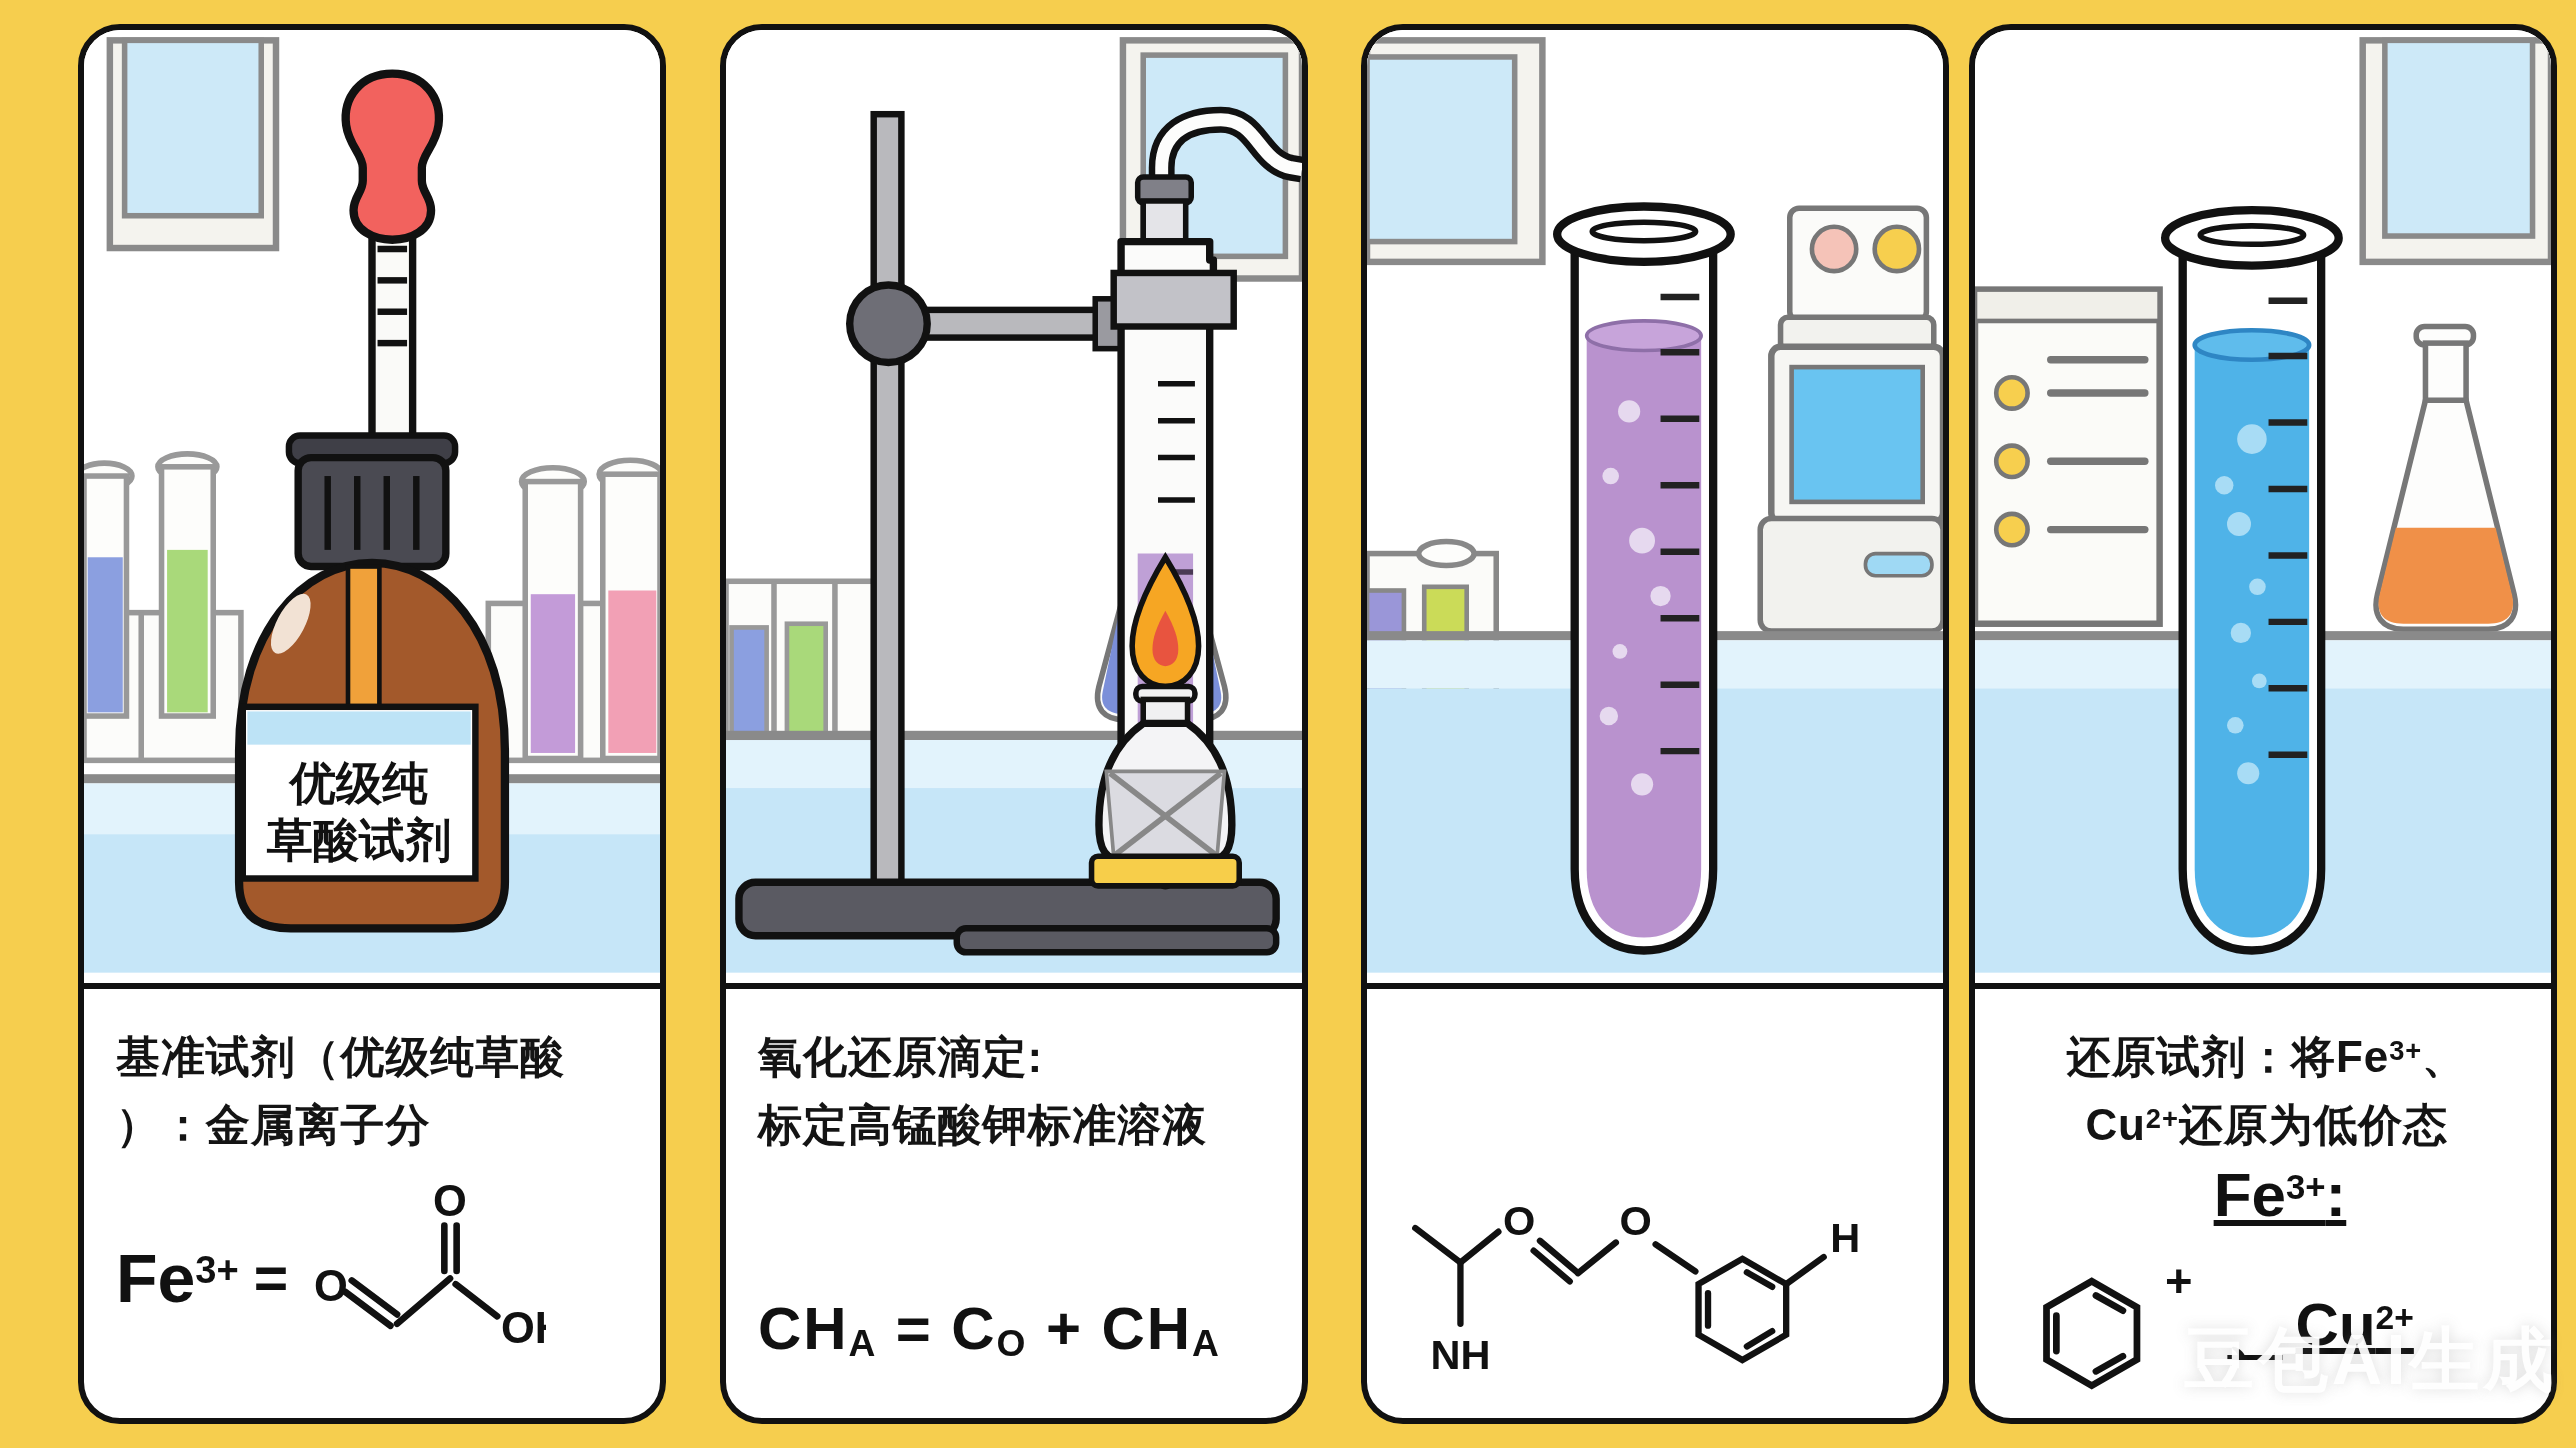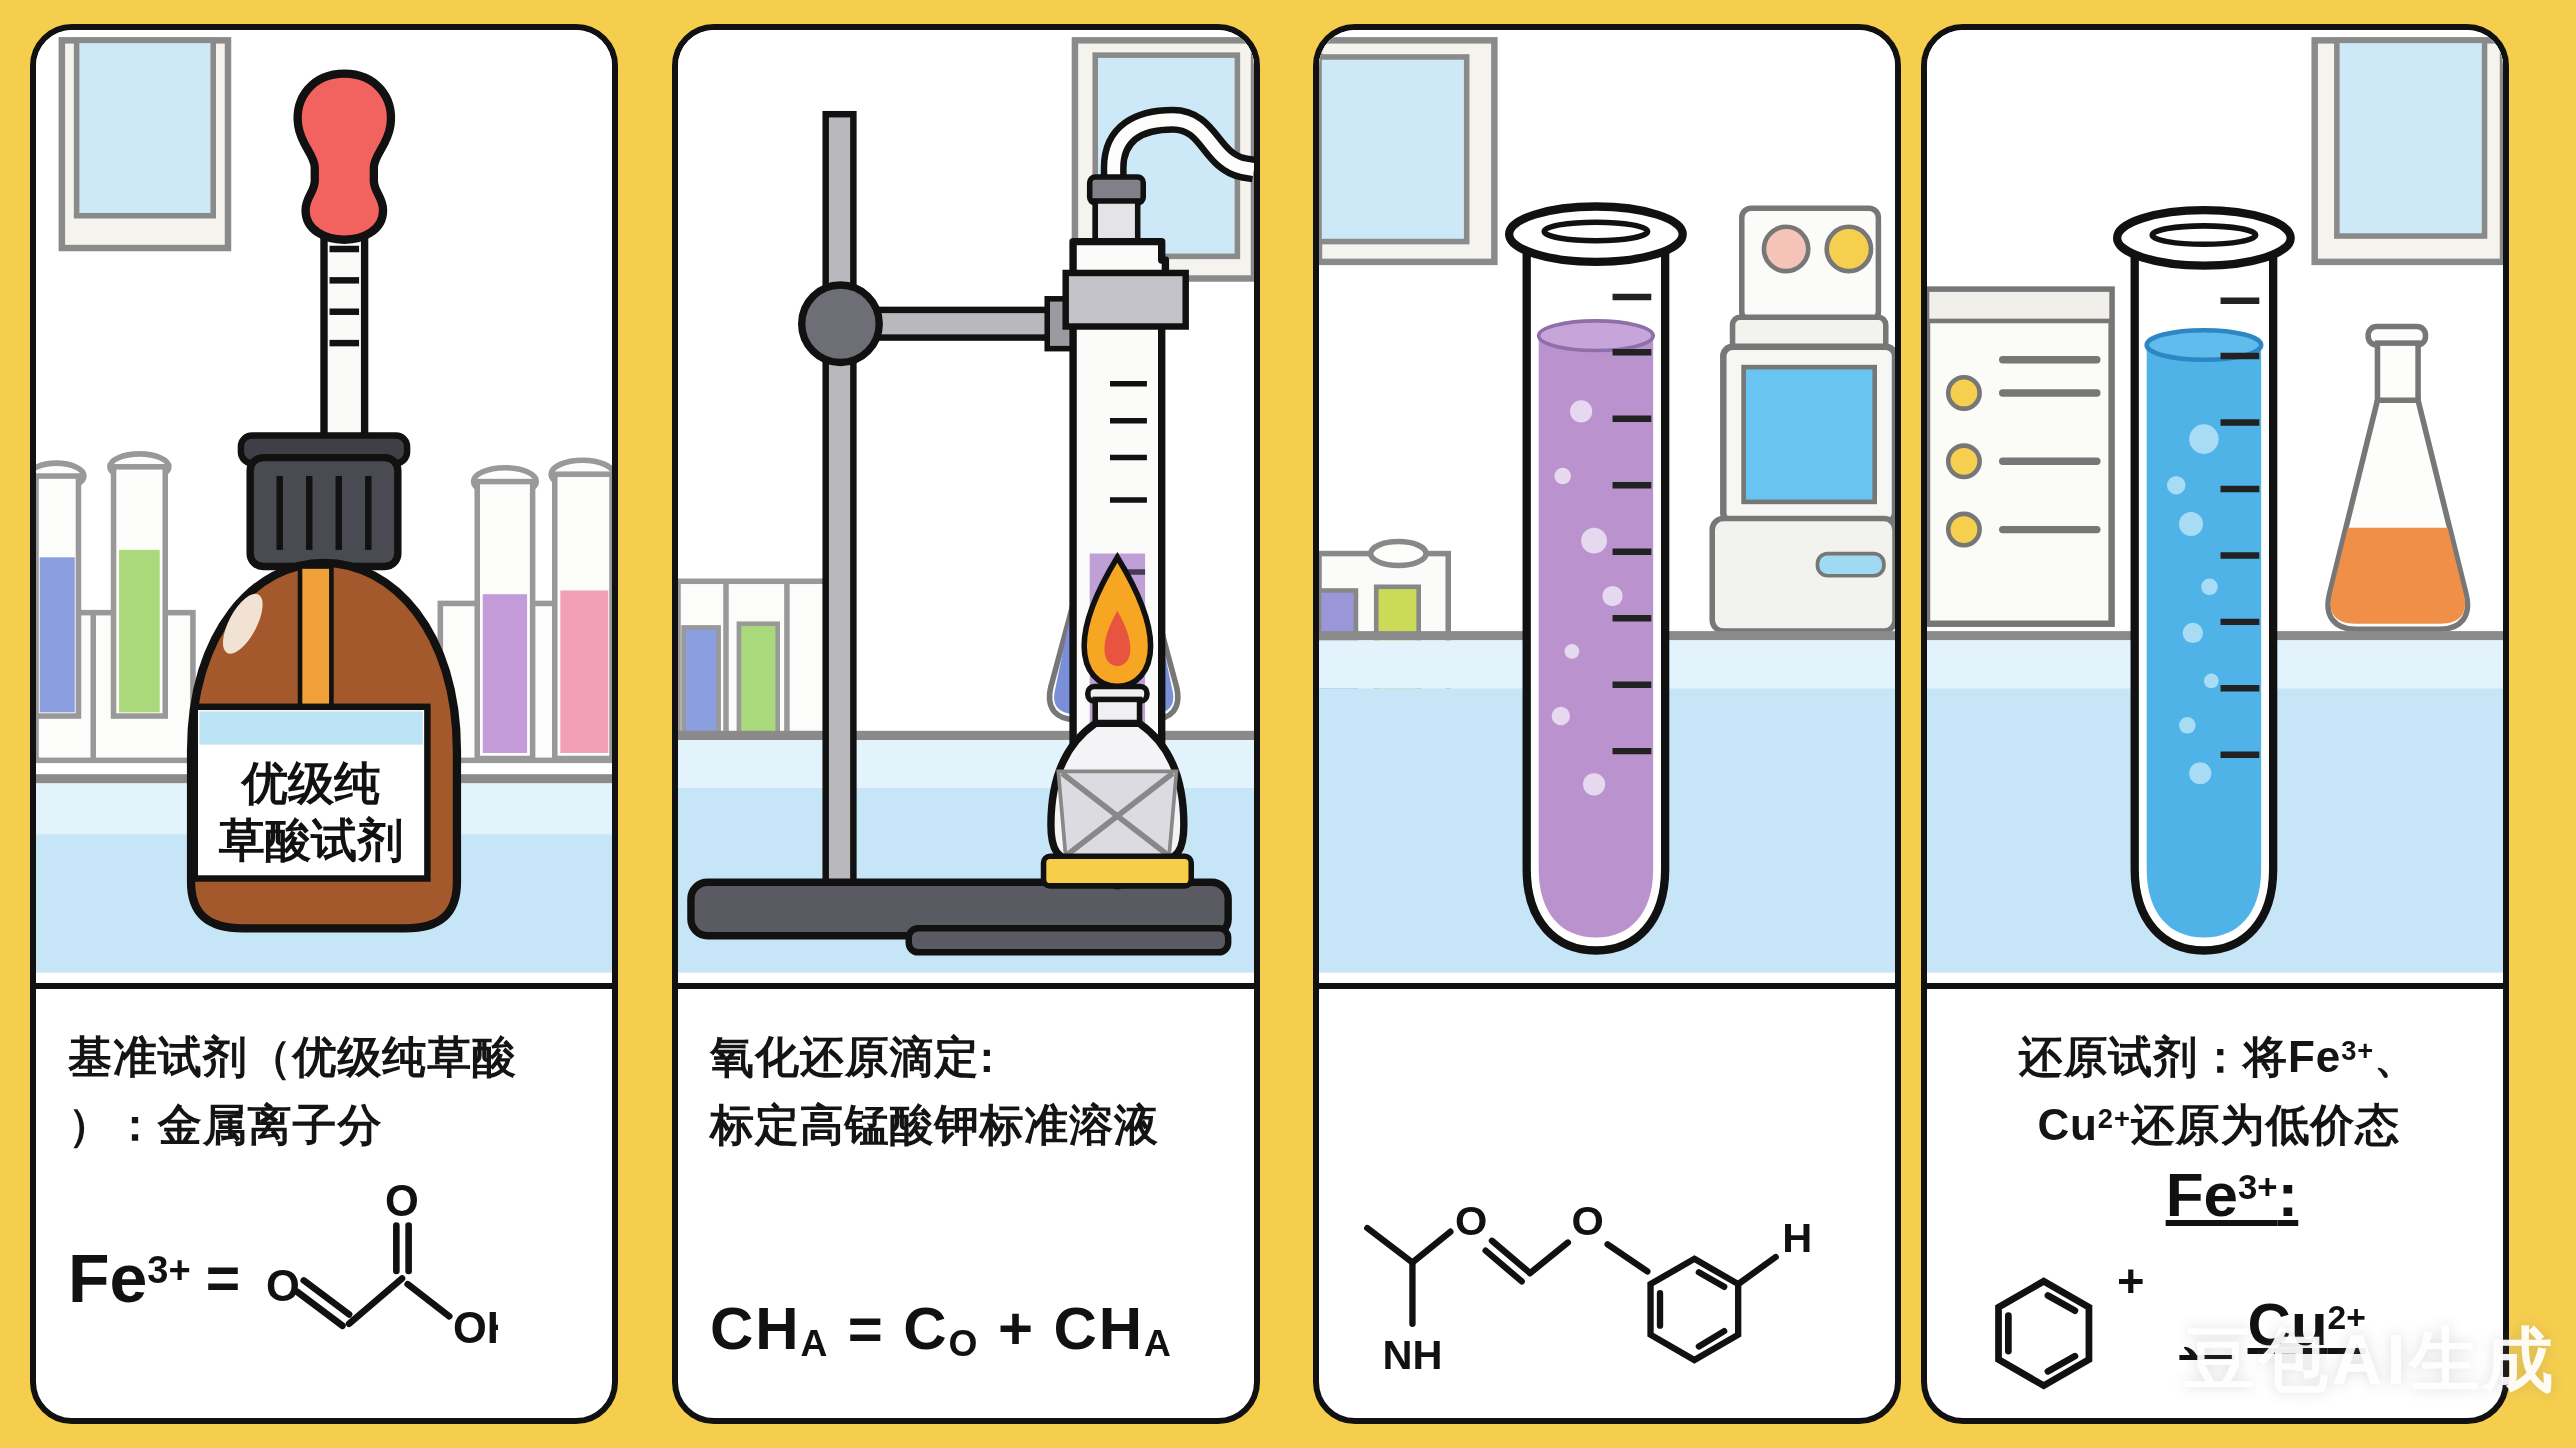"优级纯" .panel { margin-left: none -> 48px }
